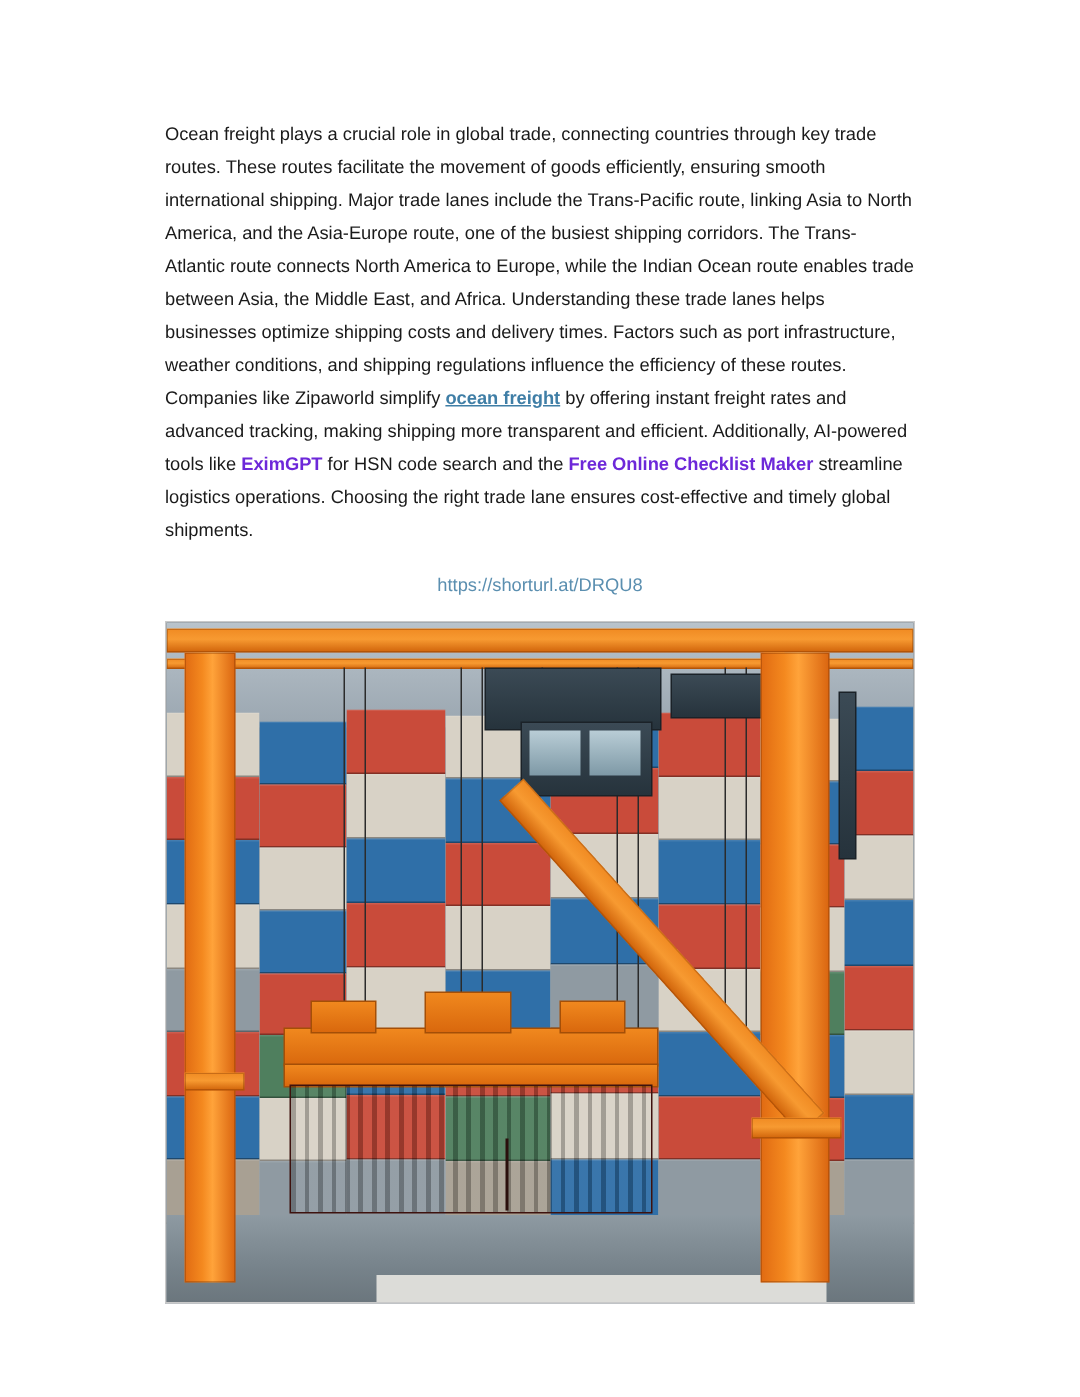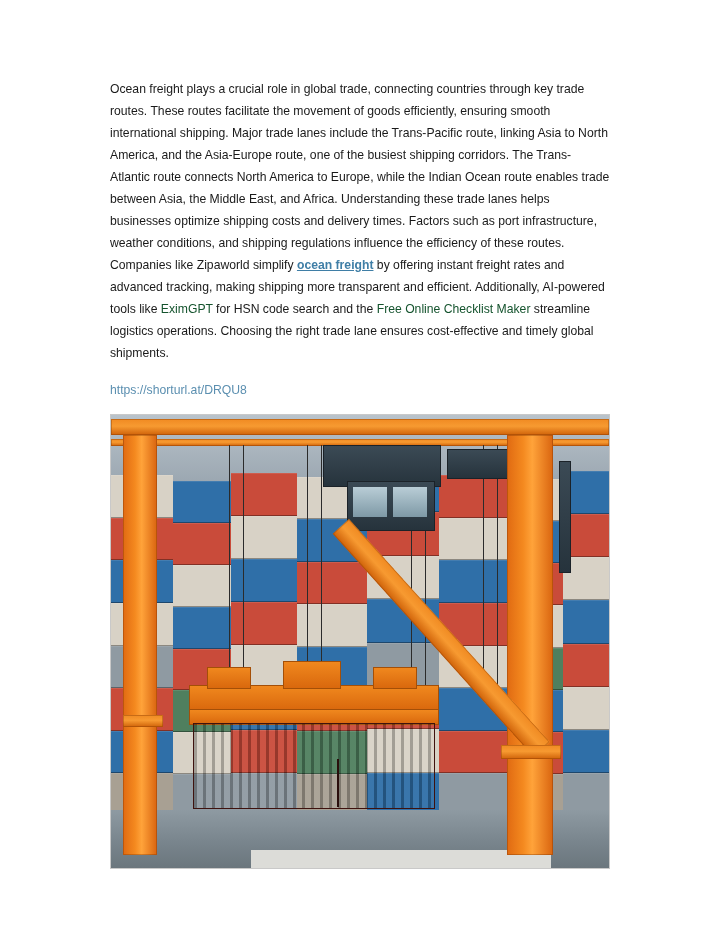"EximGPT" .body-text .bold { color: #14532d -> #6d28d9; font-weight: 400 -> 700 }
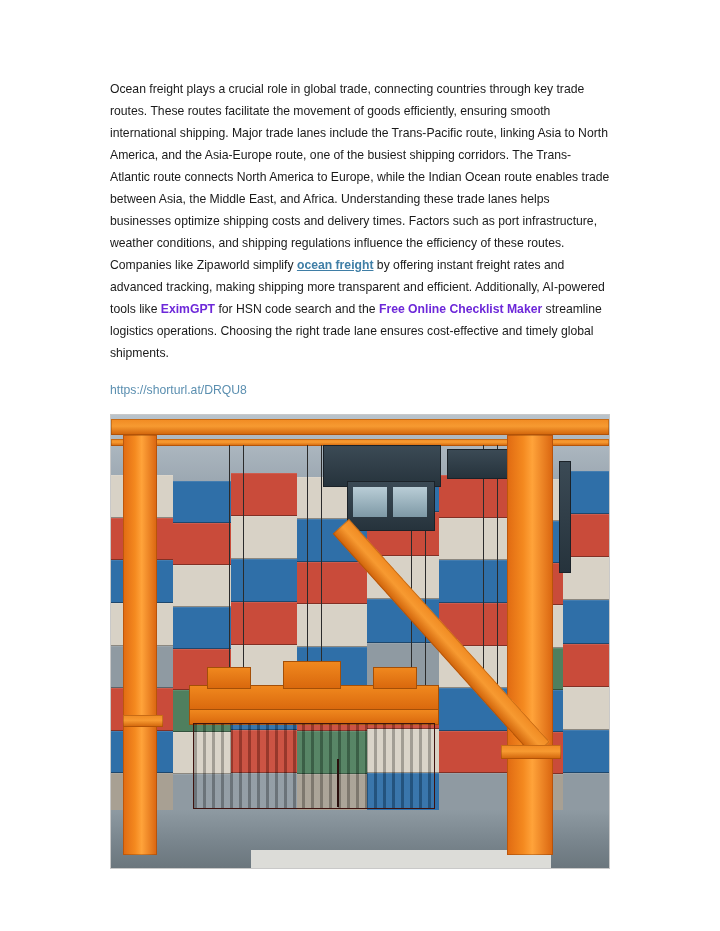"https://shorturl.at/DRQU8" .url-line { text-align: none -> center }
